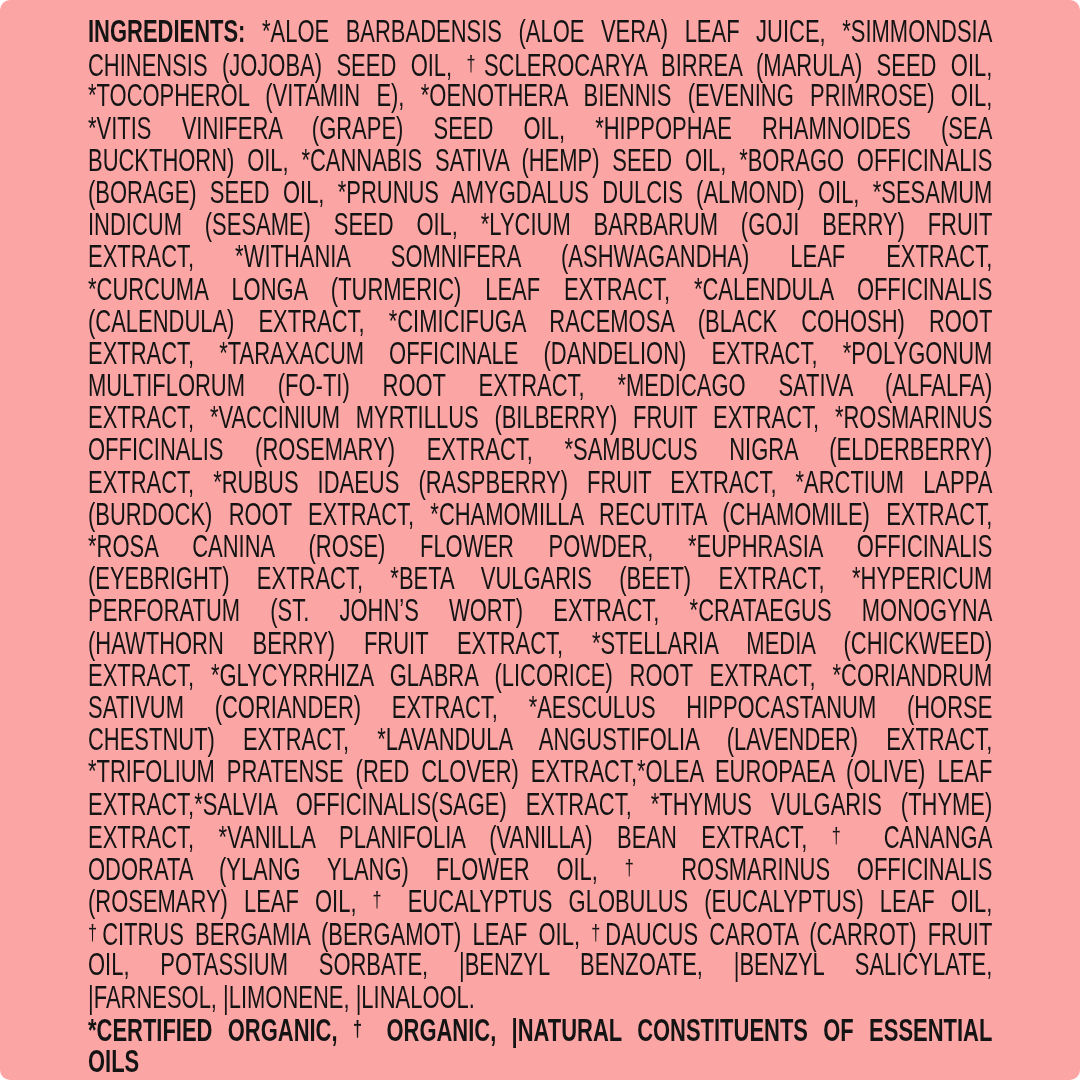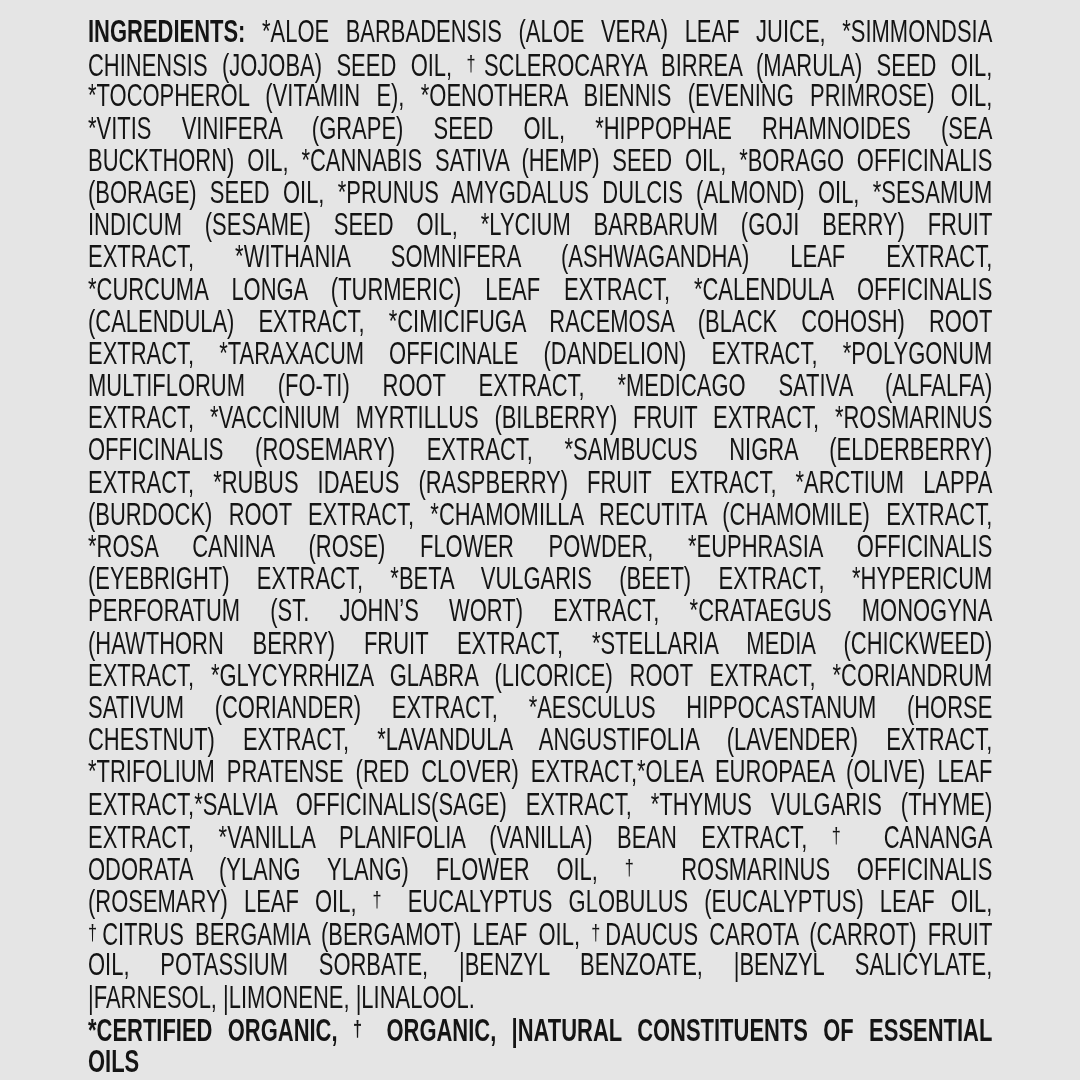"INGREDIENTS: *ALOE BARBADENSIS (ALOE" .sheet { background: #e5e5e5 -> #fca5a5; border-radius: none -> 10px }
